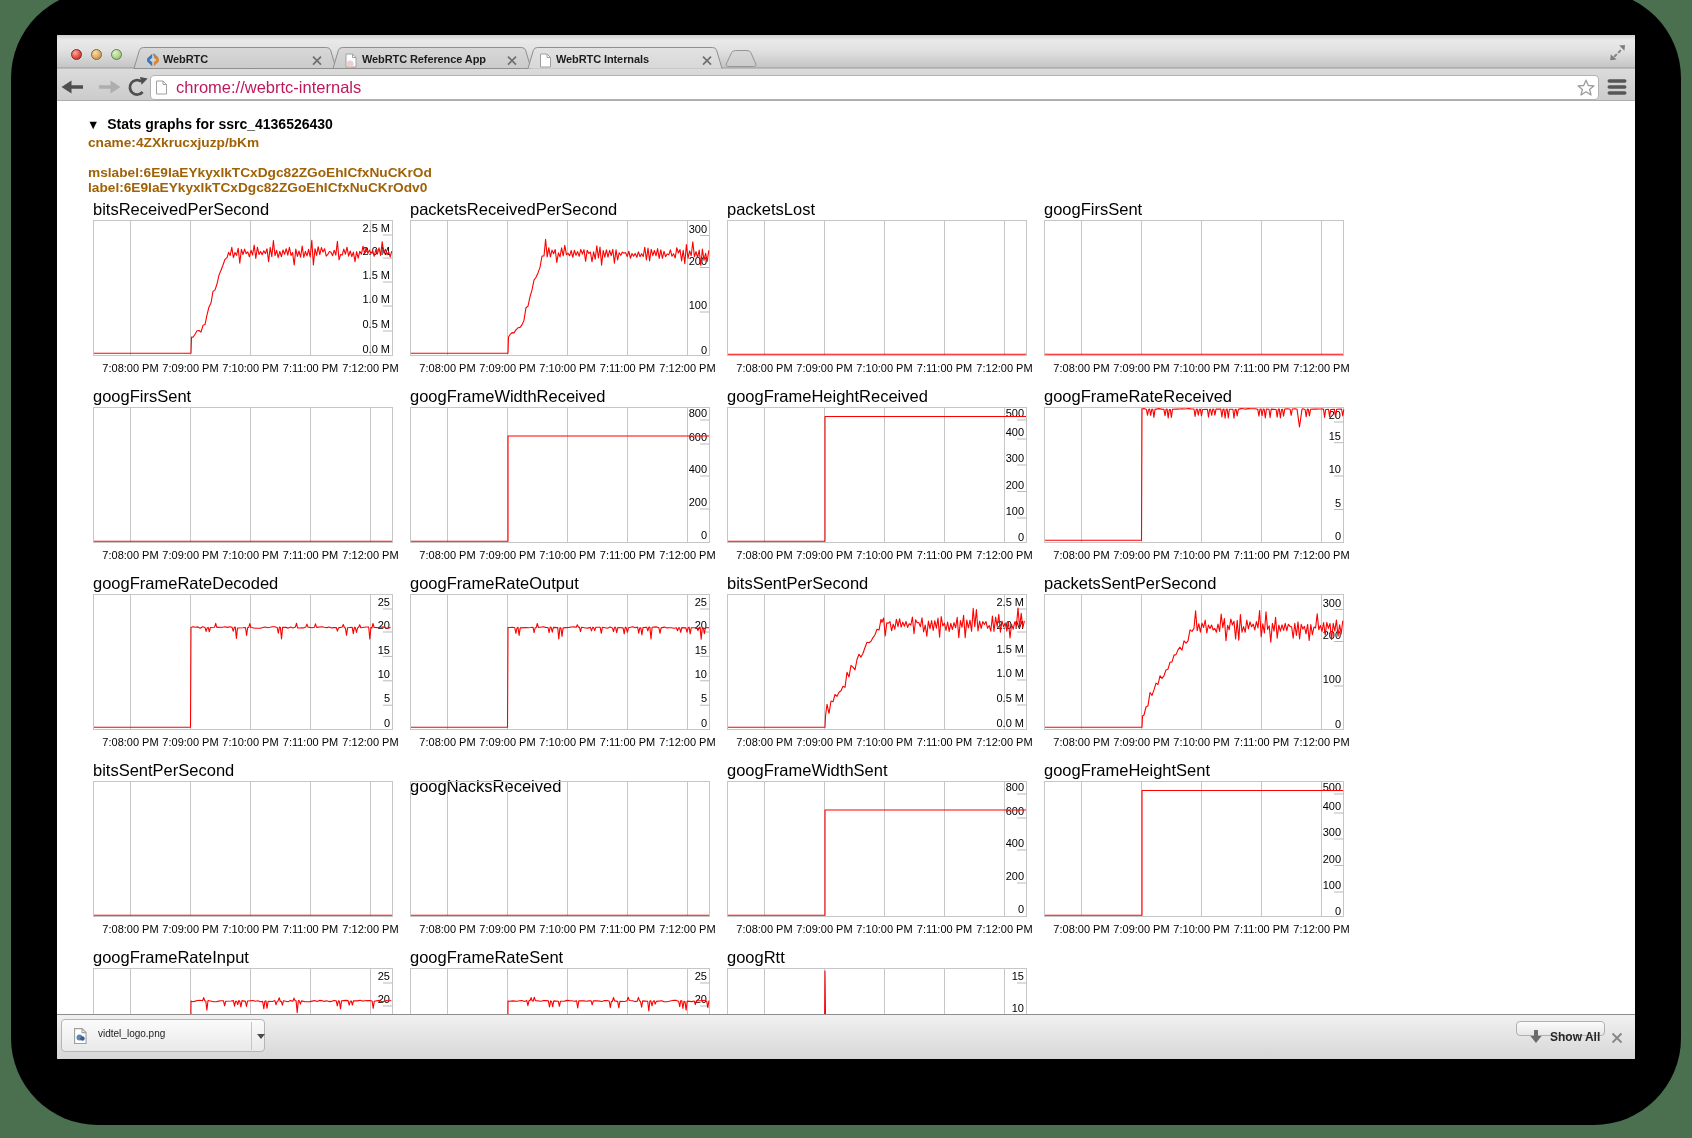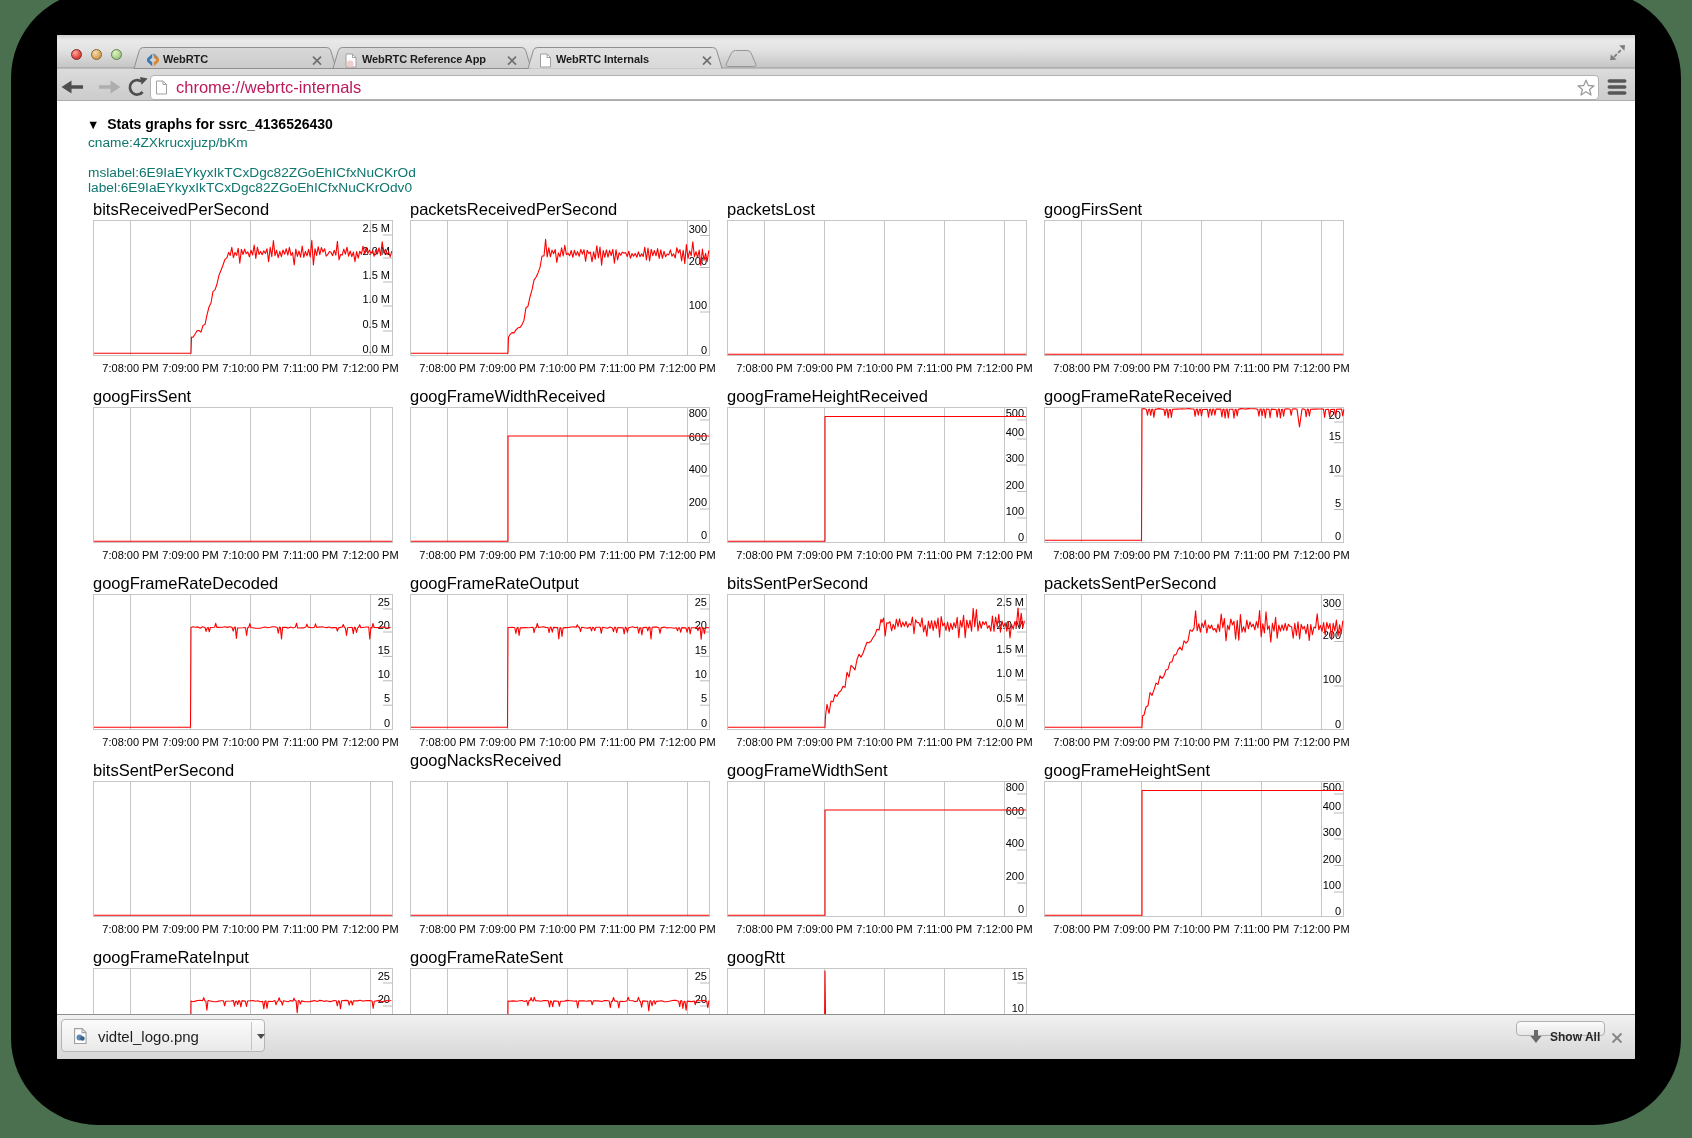"cname:4ZXkrucxjuzp/bKm" .gl { color: #0f766e -> #a16207; font-weight: none -> bold }
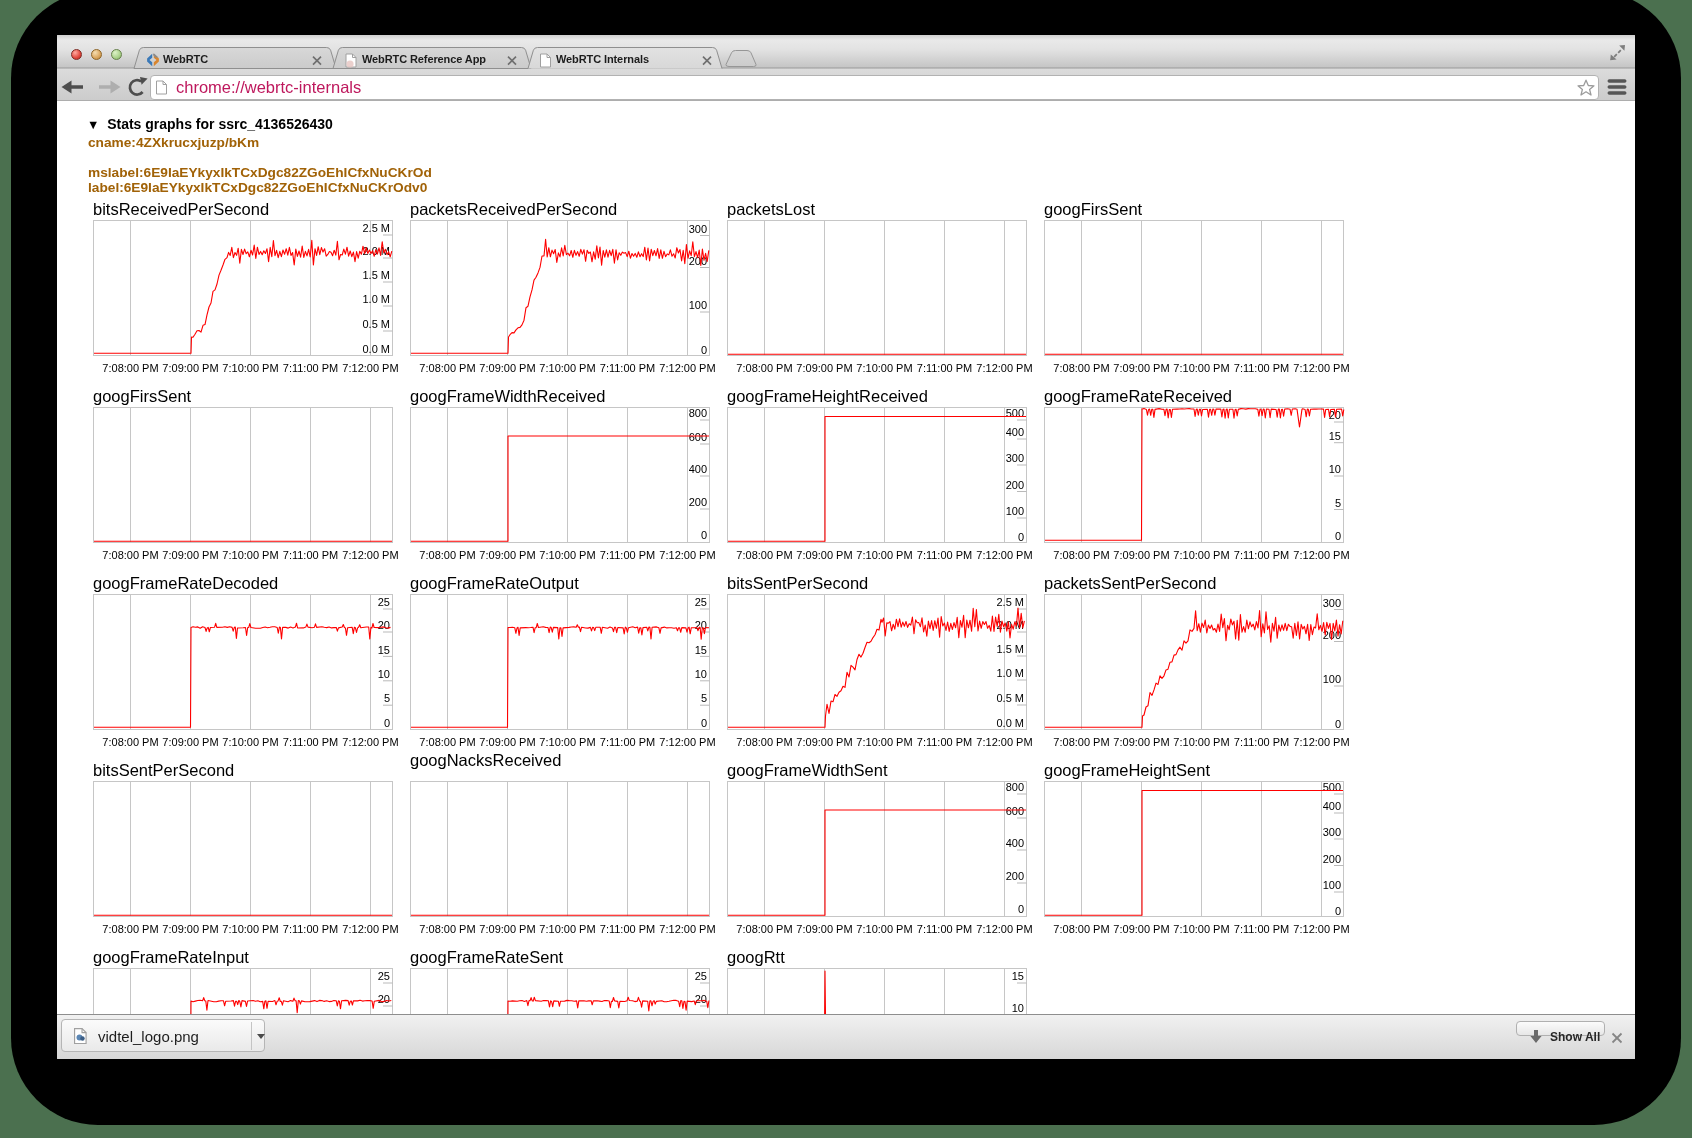"googNacksReceived" div.ct { top: 716px -> 742px }
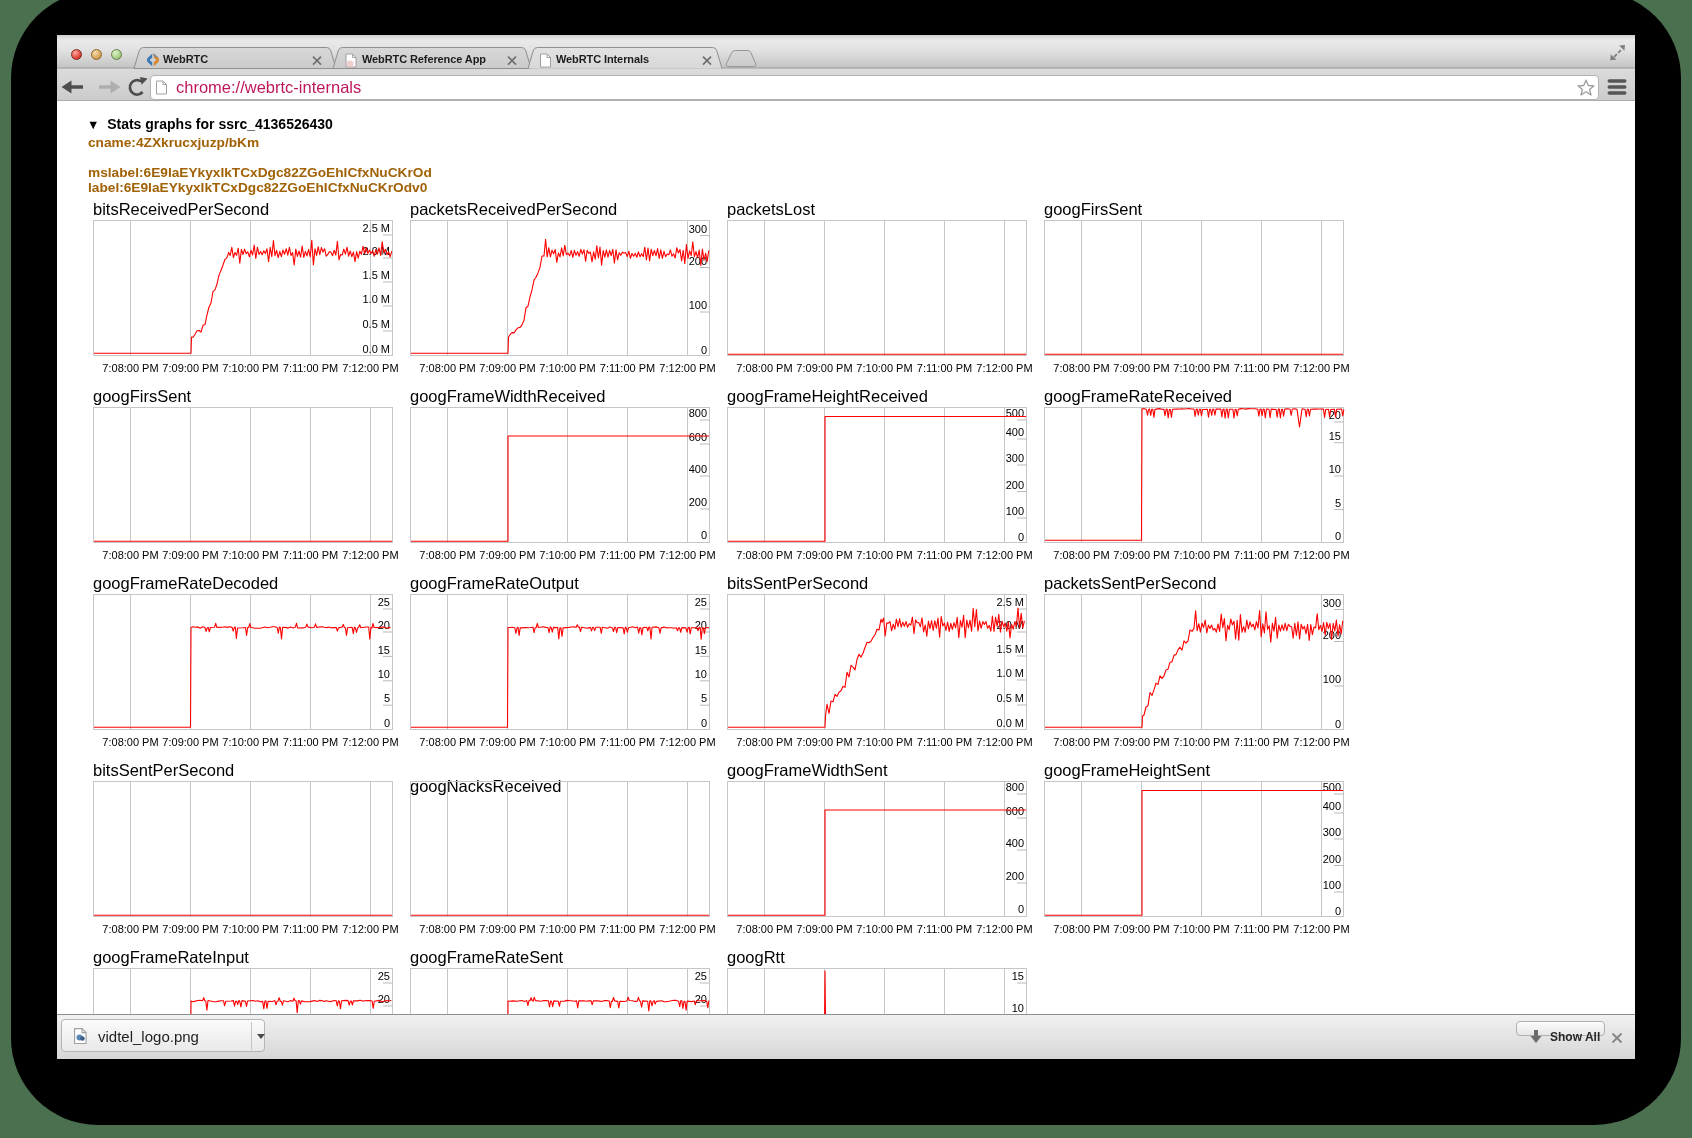"vidtel_logo.png" #dltext { font-size: 15px -> 10px }
